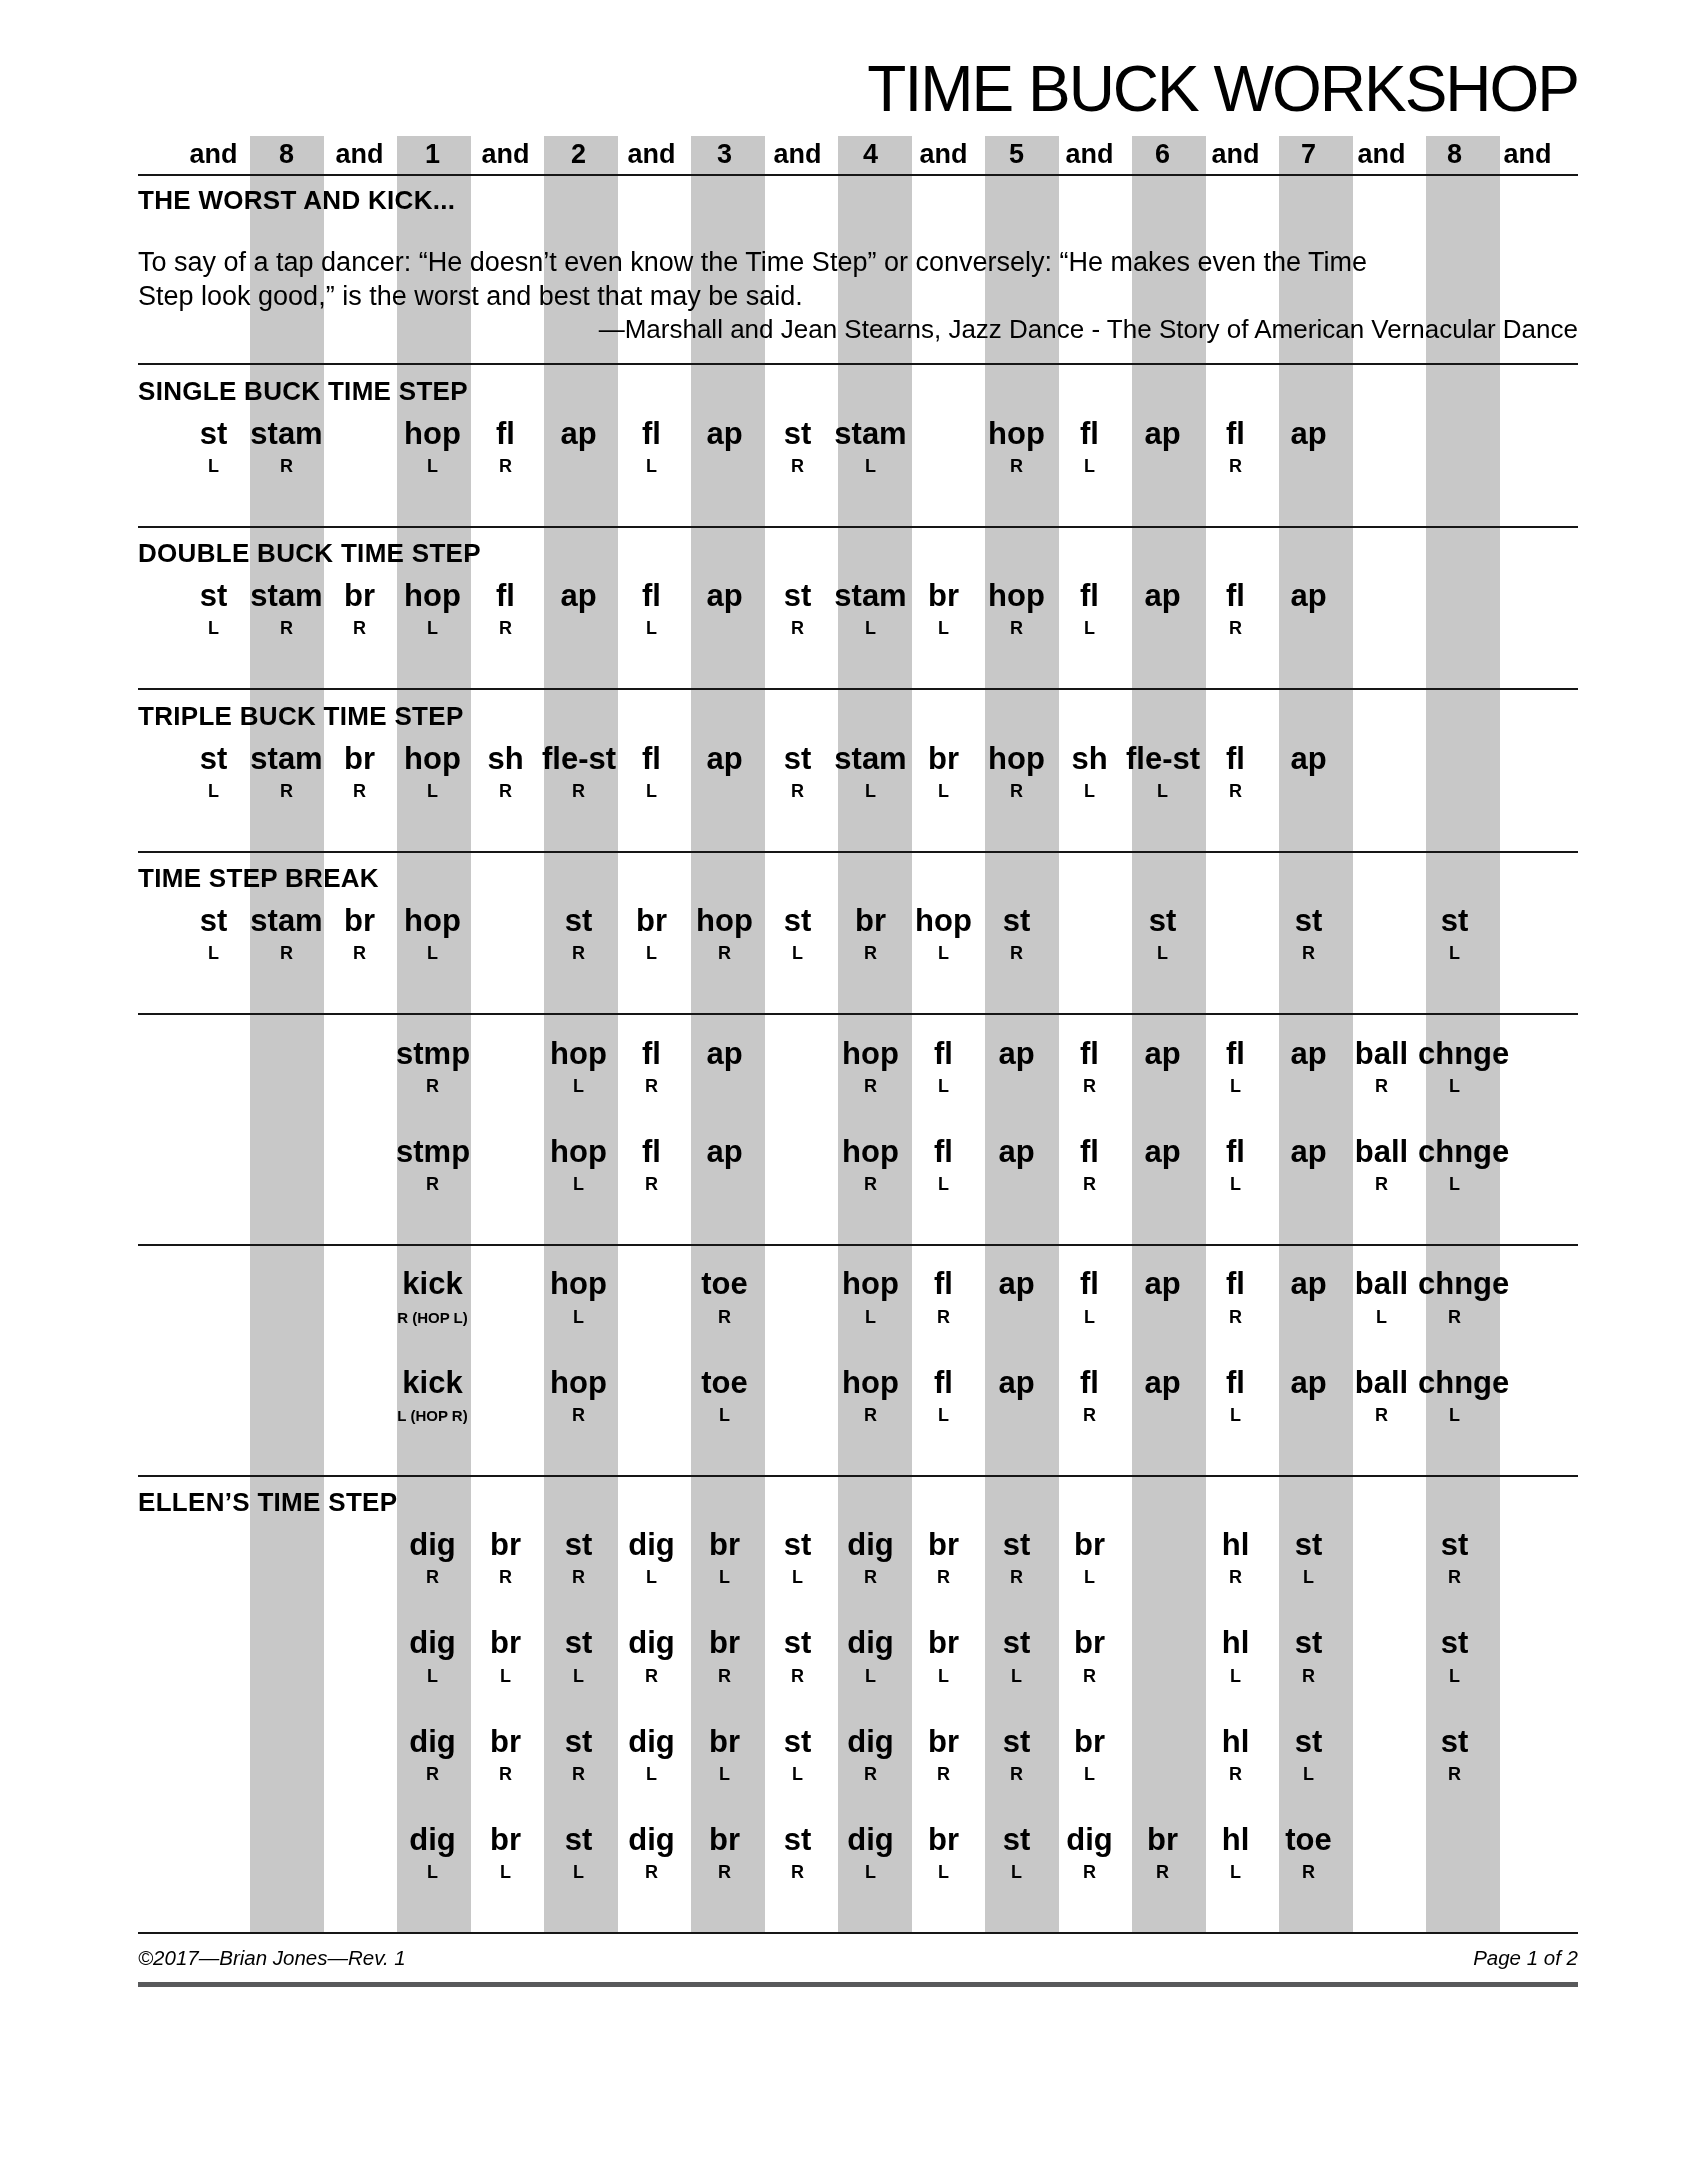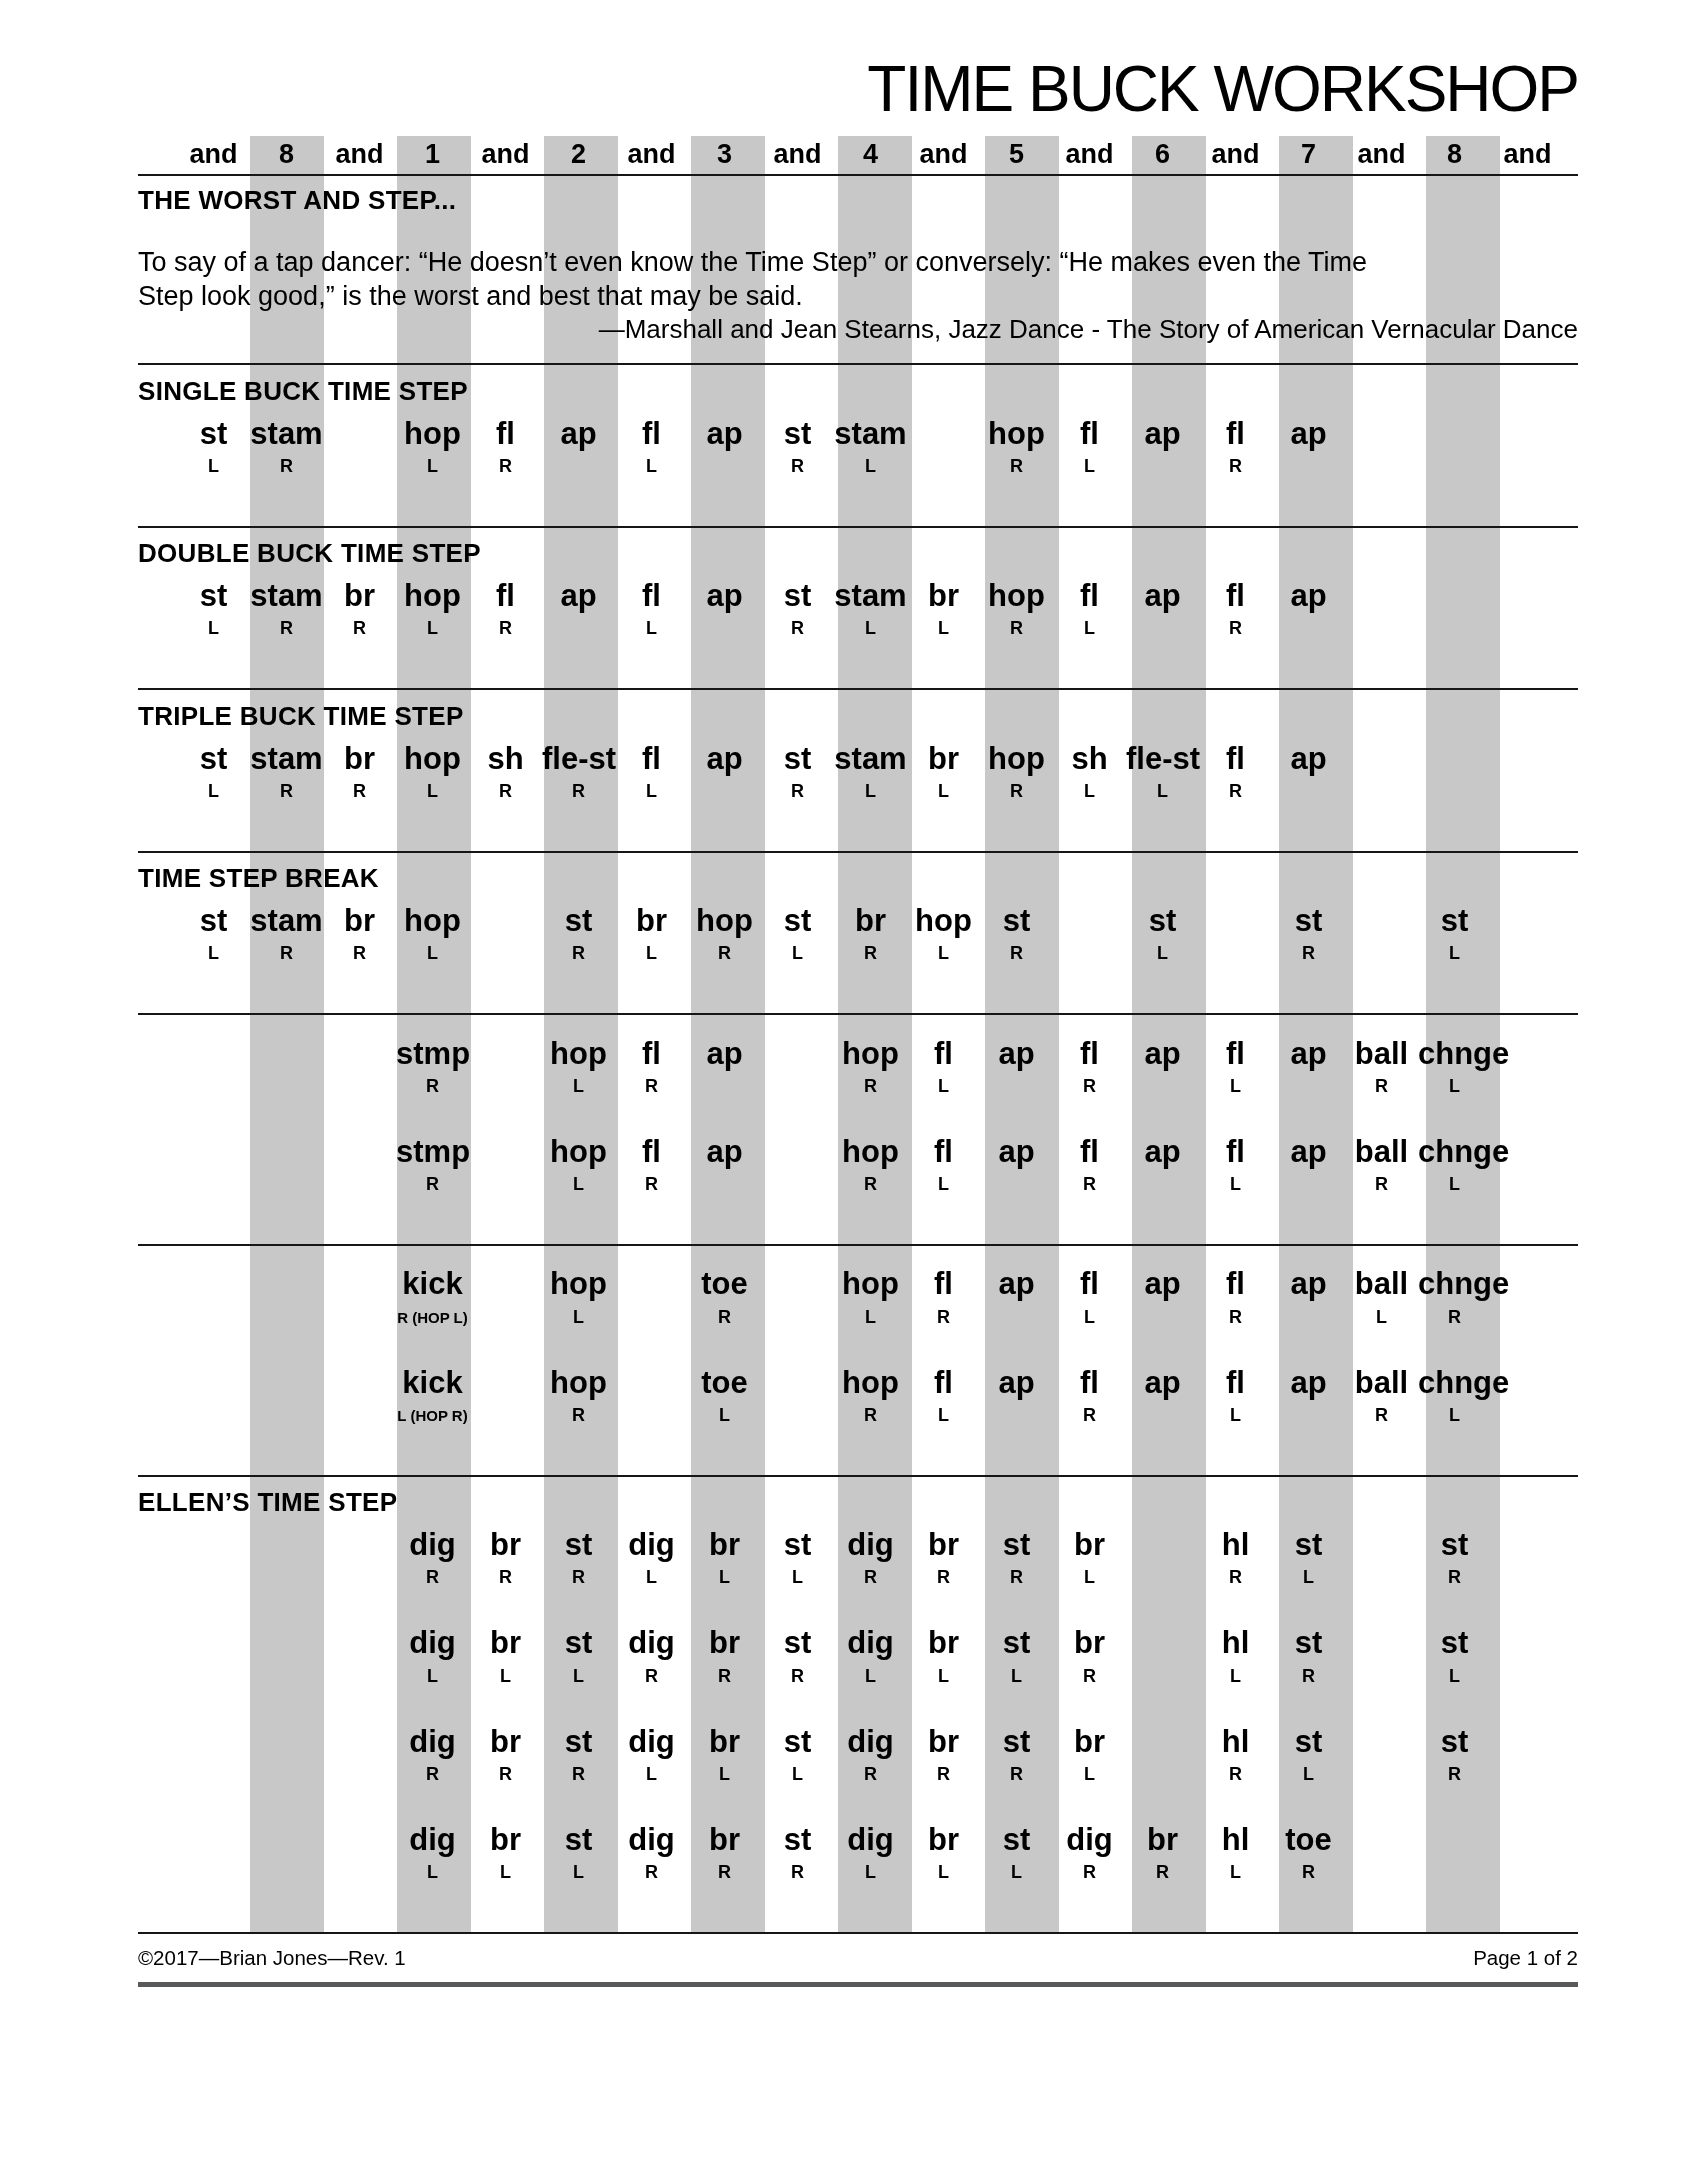"THE WORST AND STEP..." div.intro-heading { text: STEP -> KICK }
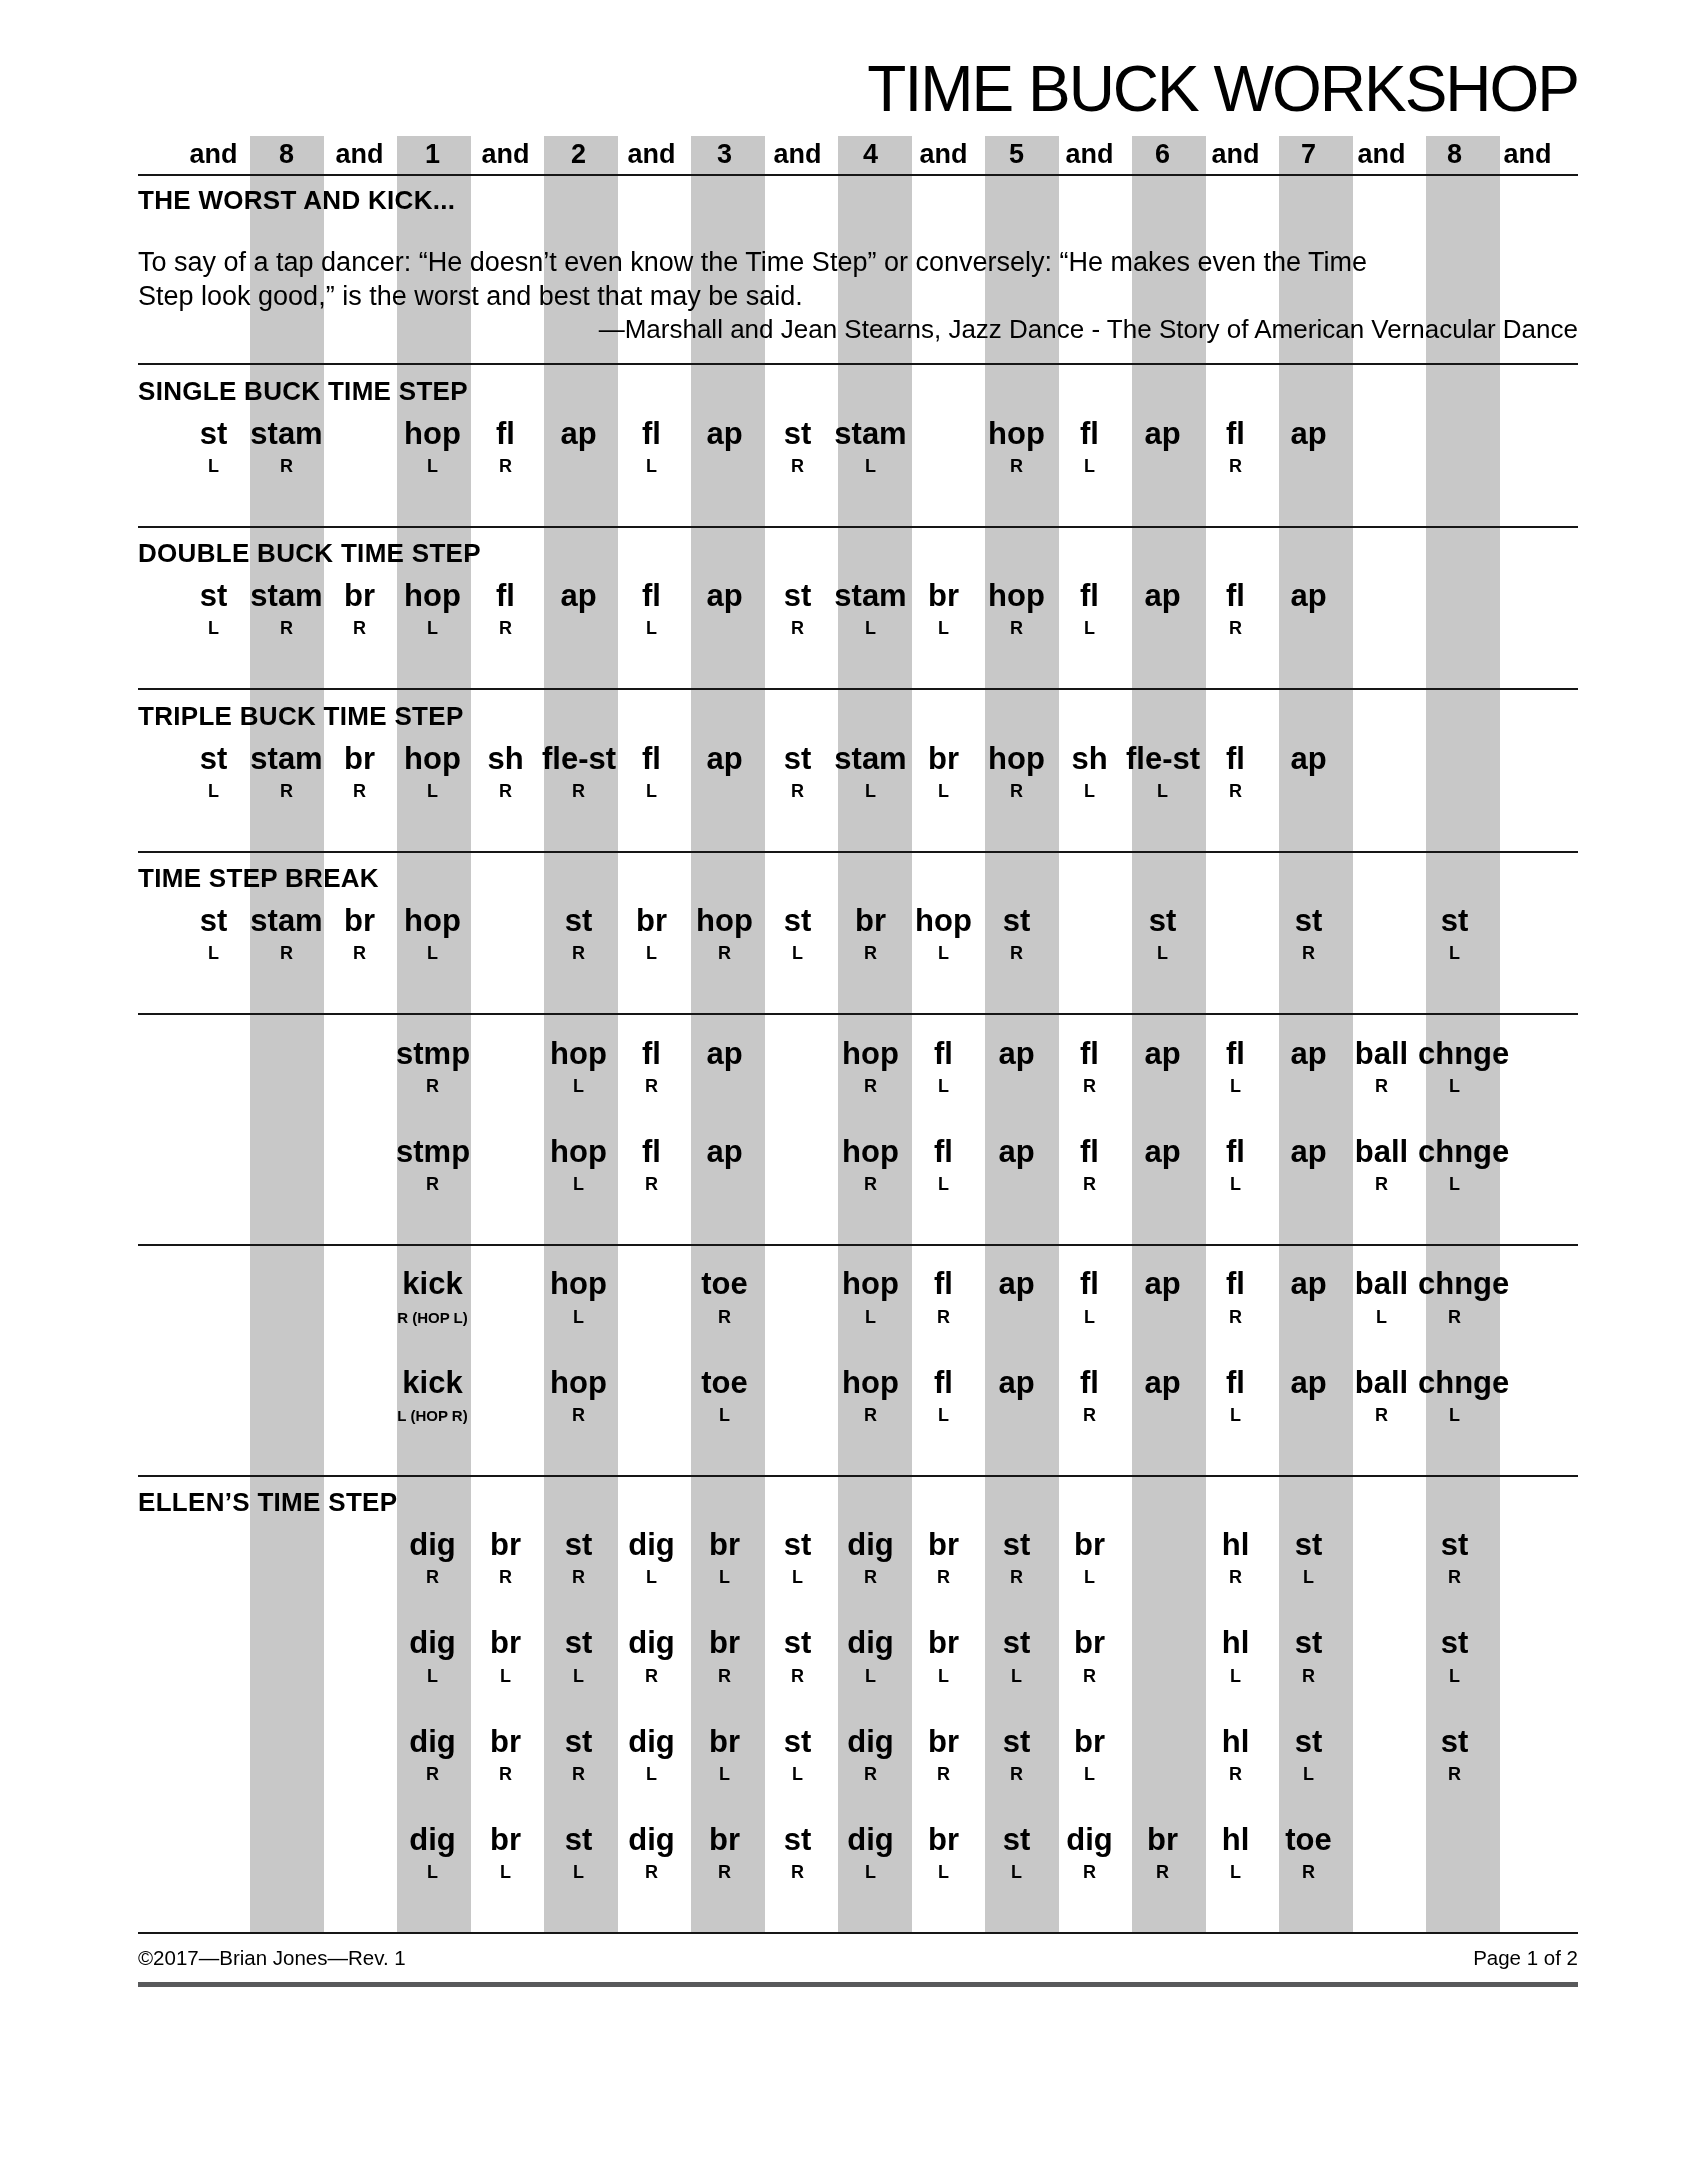"©2017—Brian Jones—Rev. 1" .footer { font-style: none -> italic }
